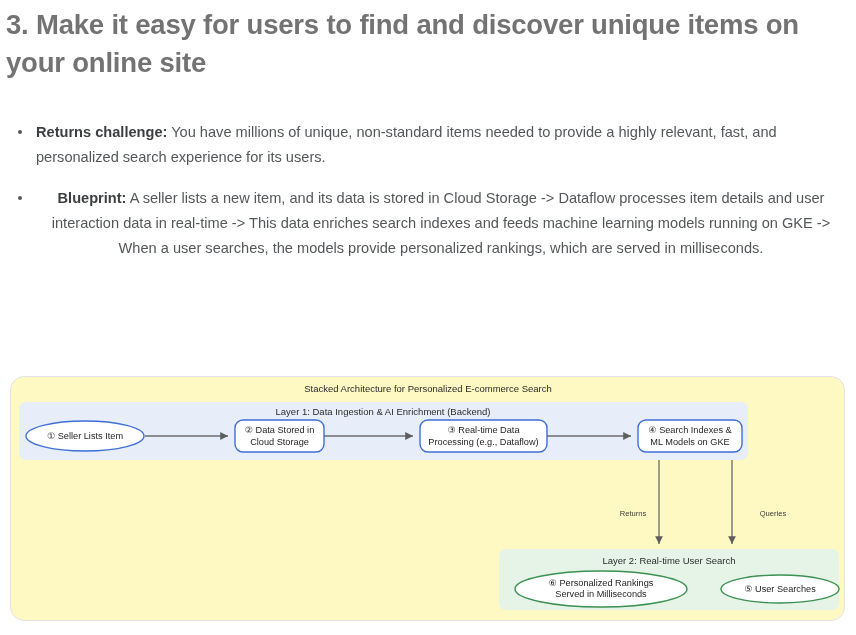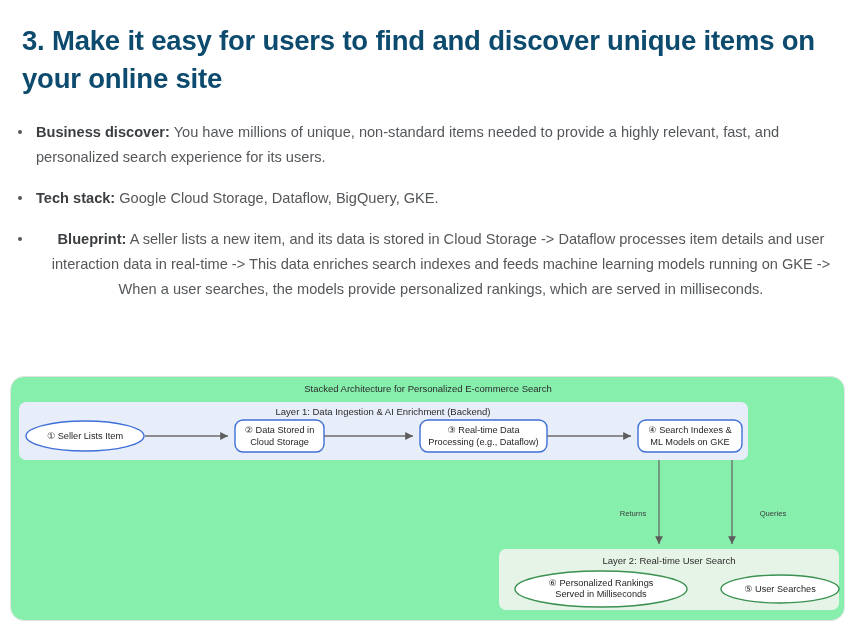"3. Make it easy for" .page-title { color: #0c4a6e -> #737373; margin: 16px -> 0 }
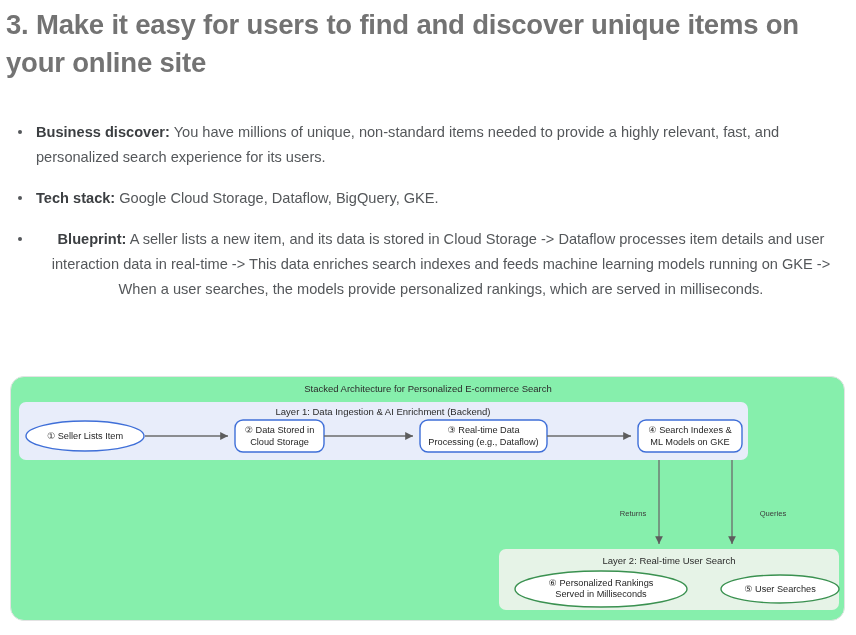"Business discover:" b { text: Business discover -> Returns challenge }
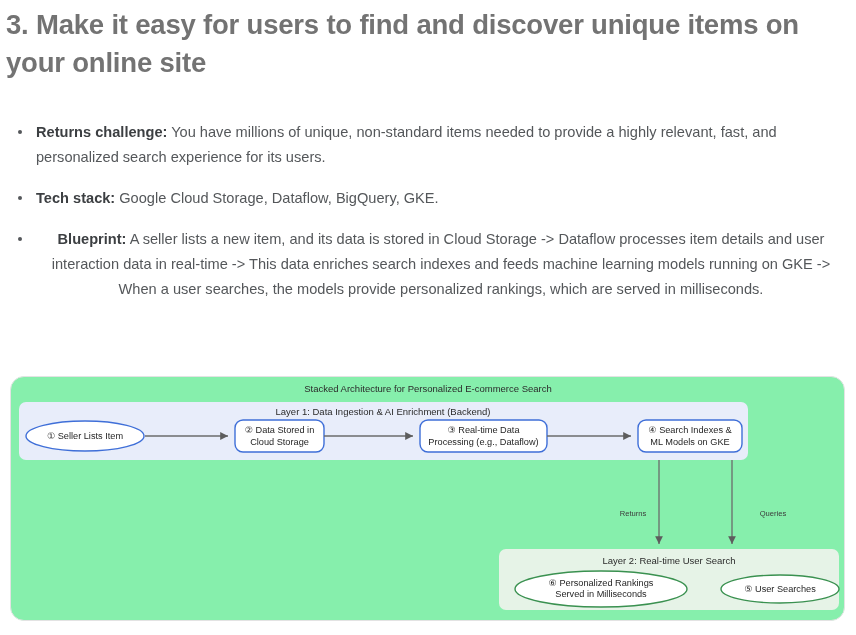"Tech stack: Google Cloud Storage," li.bullet { html: <li> <span></span> <b>Tech stack:</b><span> Google Cloud Storage, Dataflow, BigQuery, GKE.</span> </li> -> none }
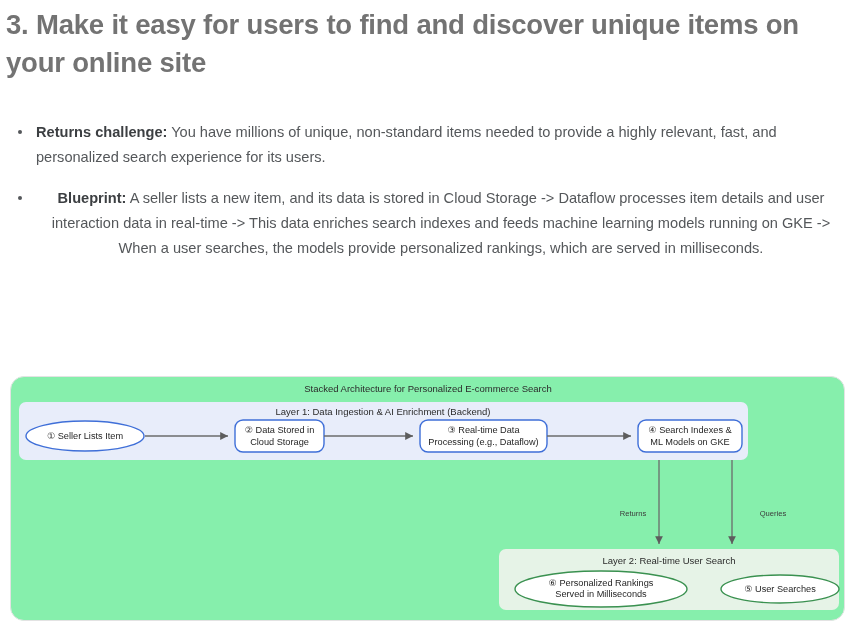"Stacked Architecture for Personalized" .diagram-card { background: #86efac -> #fef9c3 }
